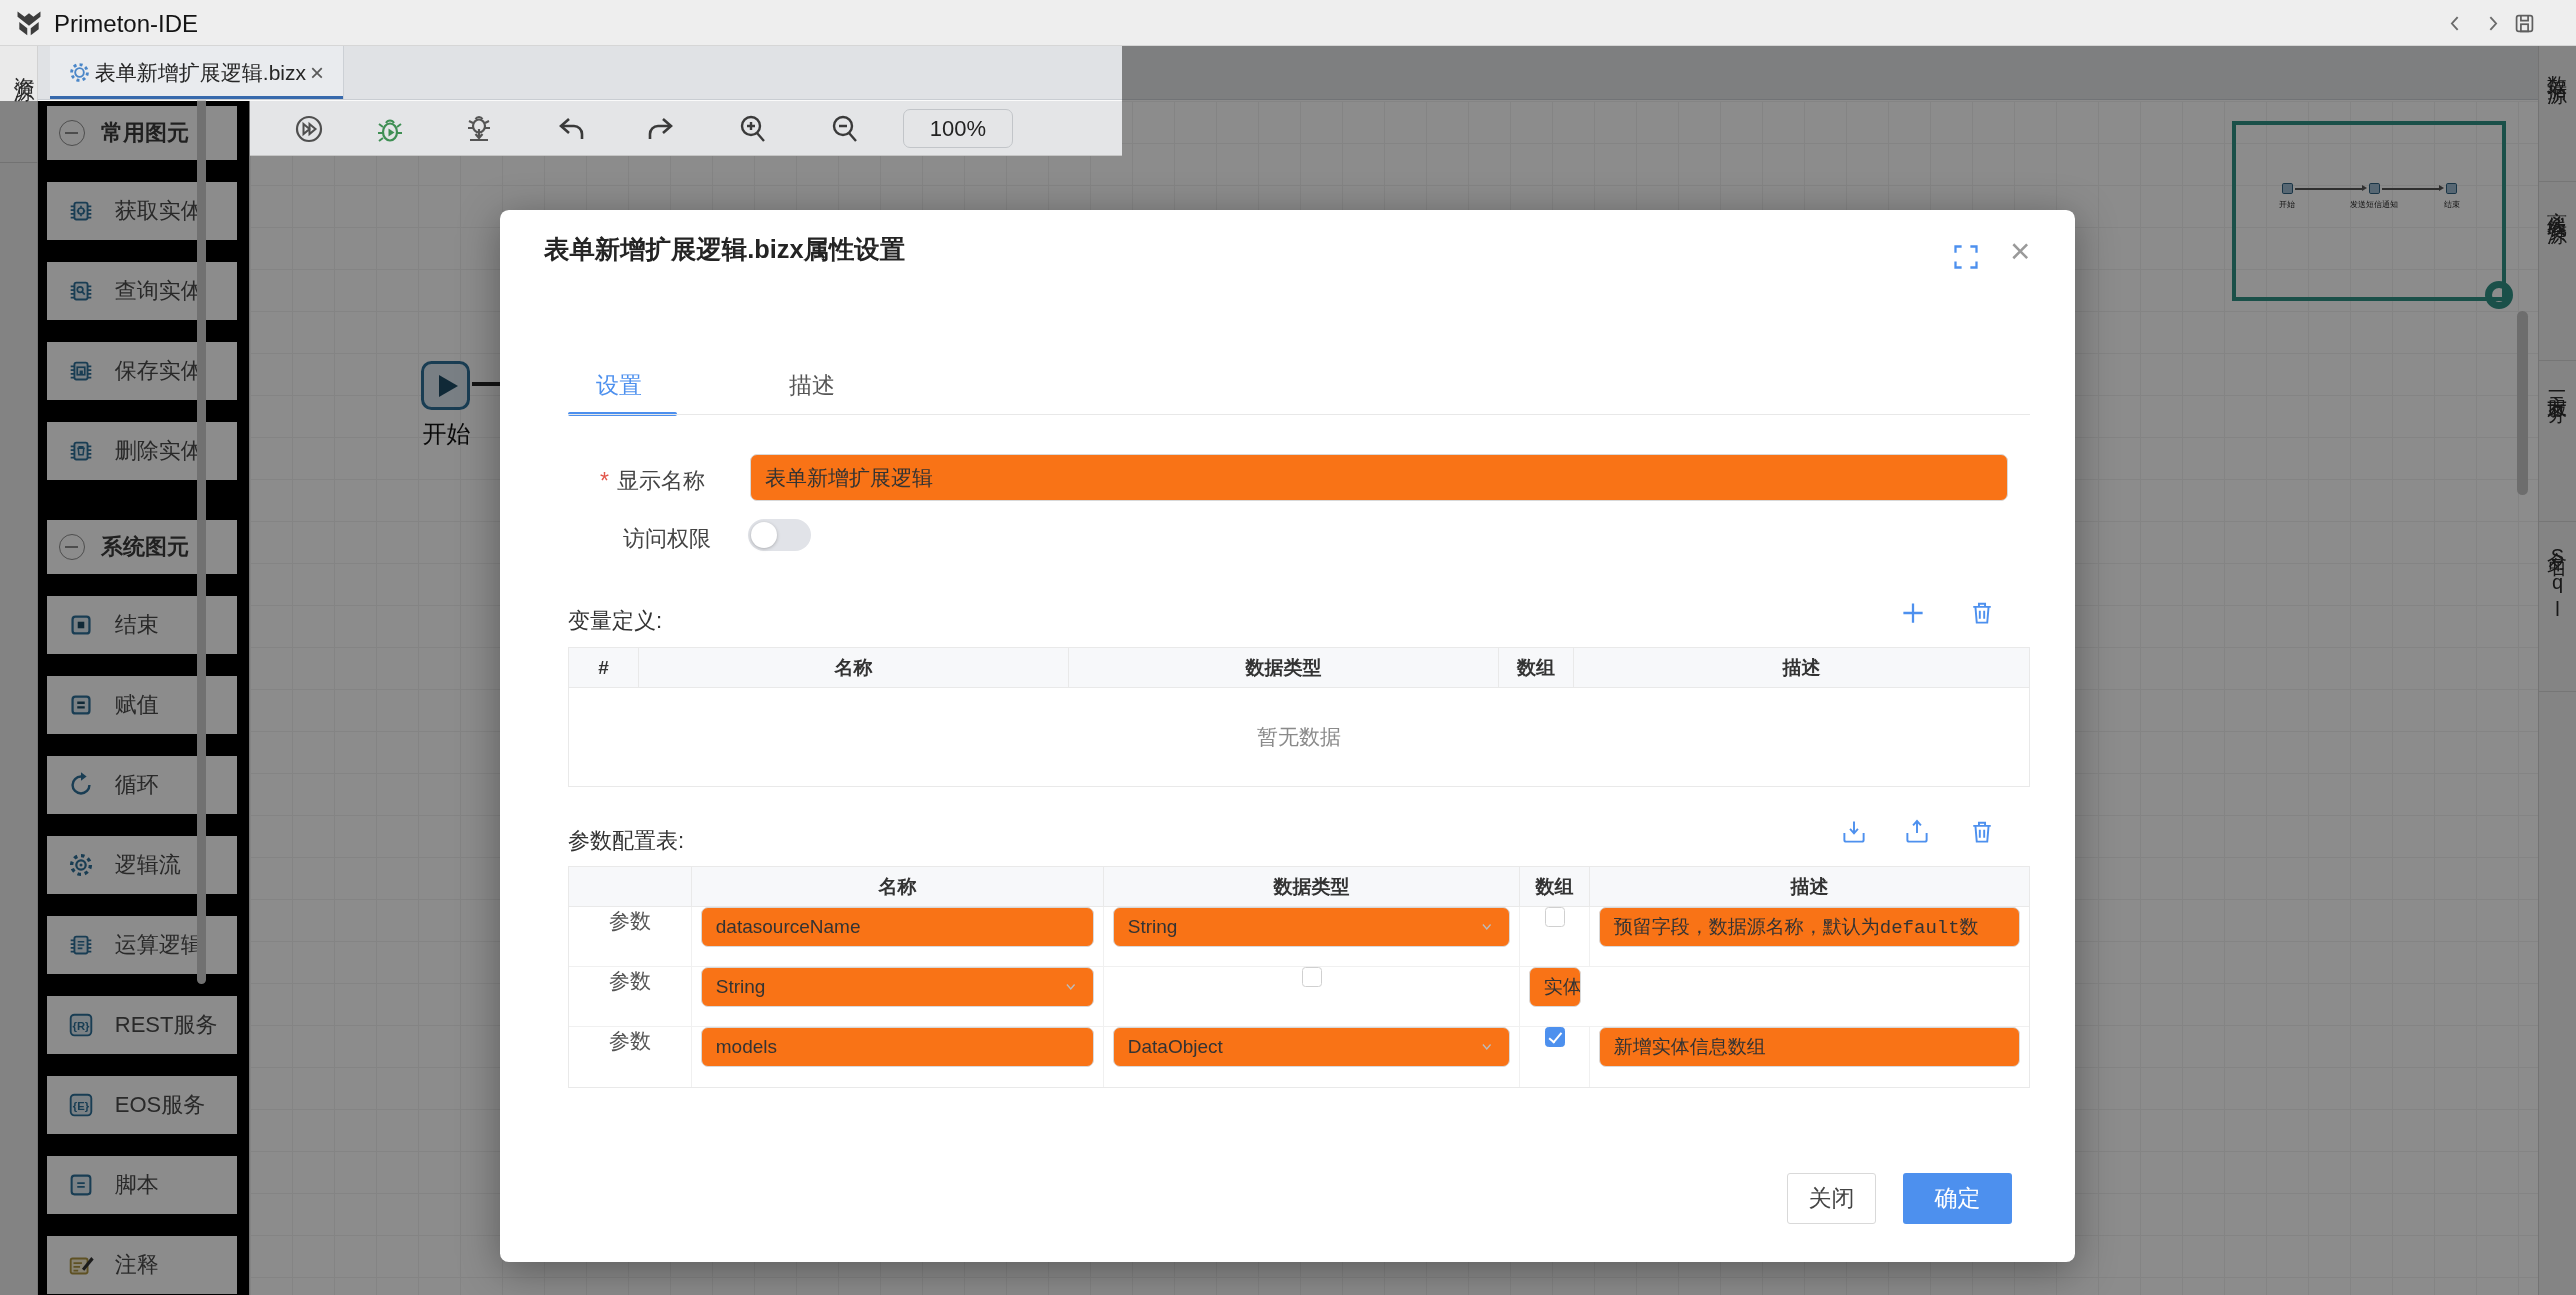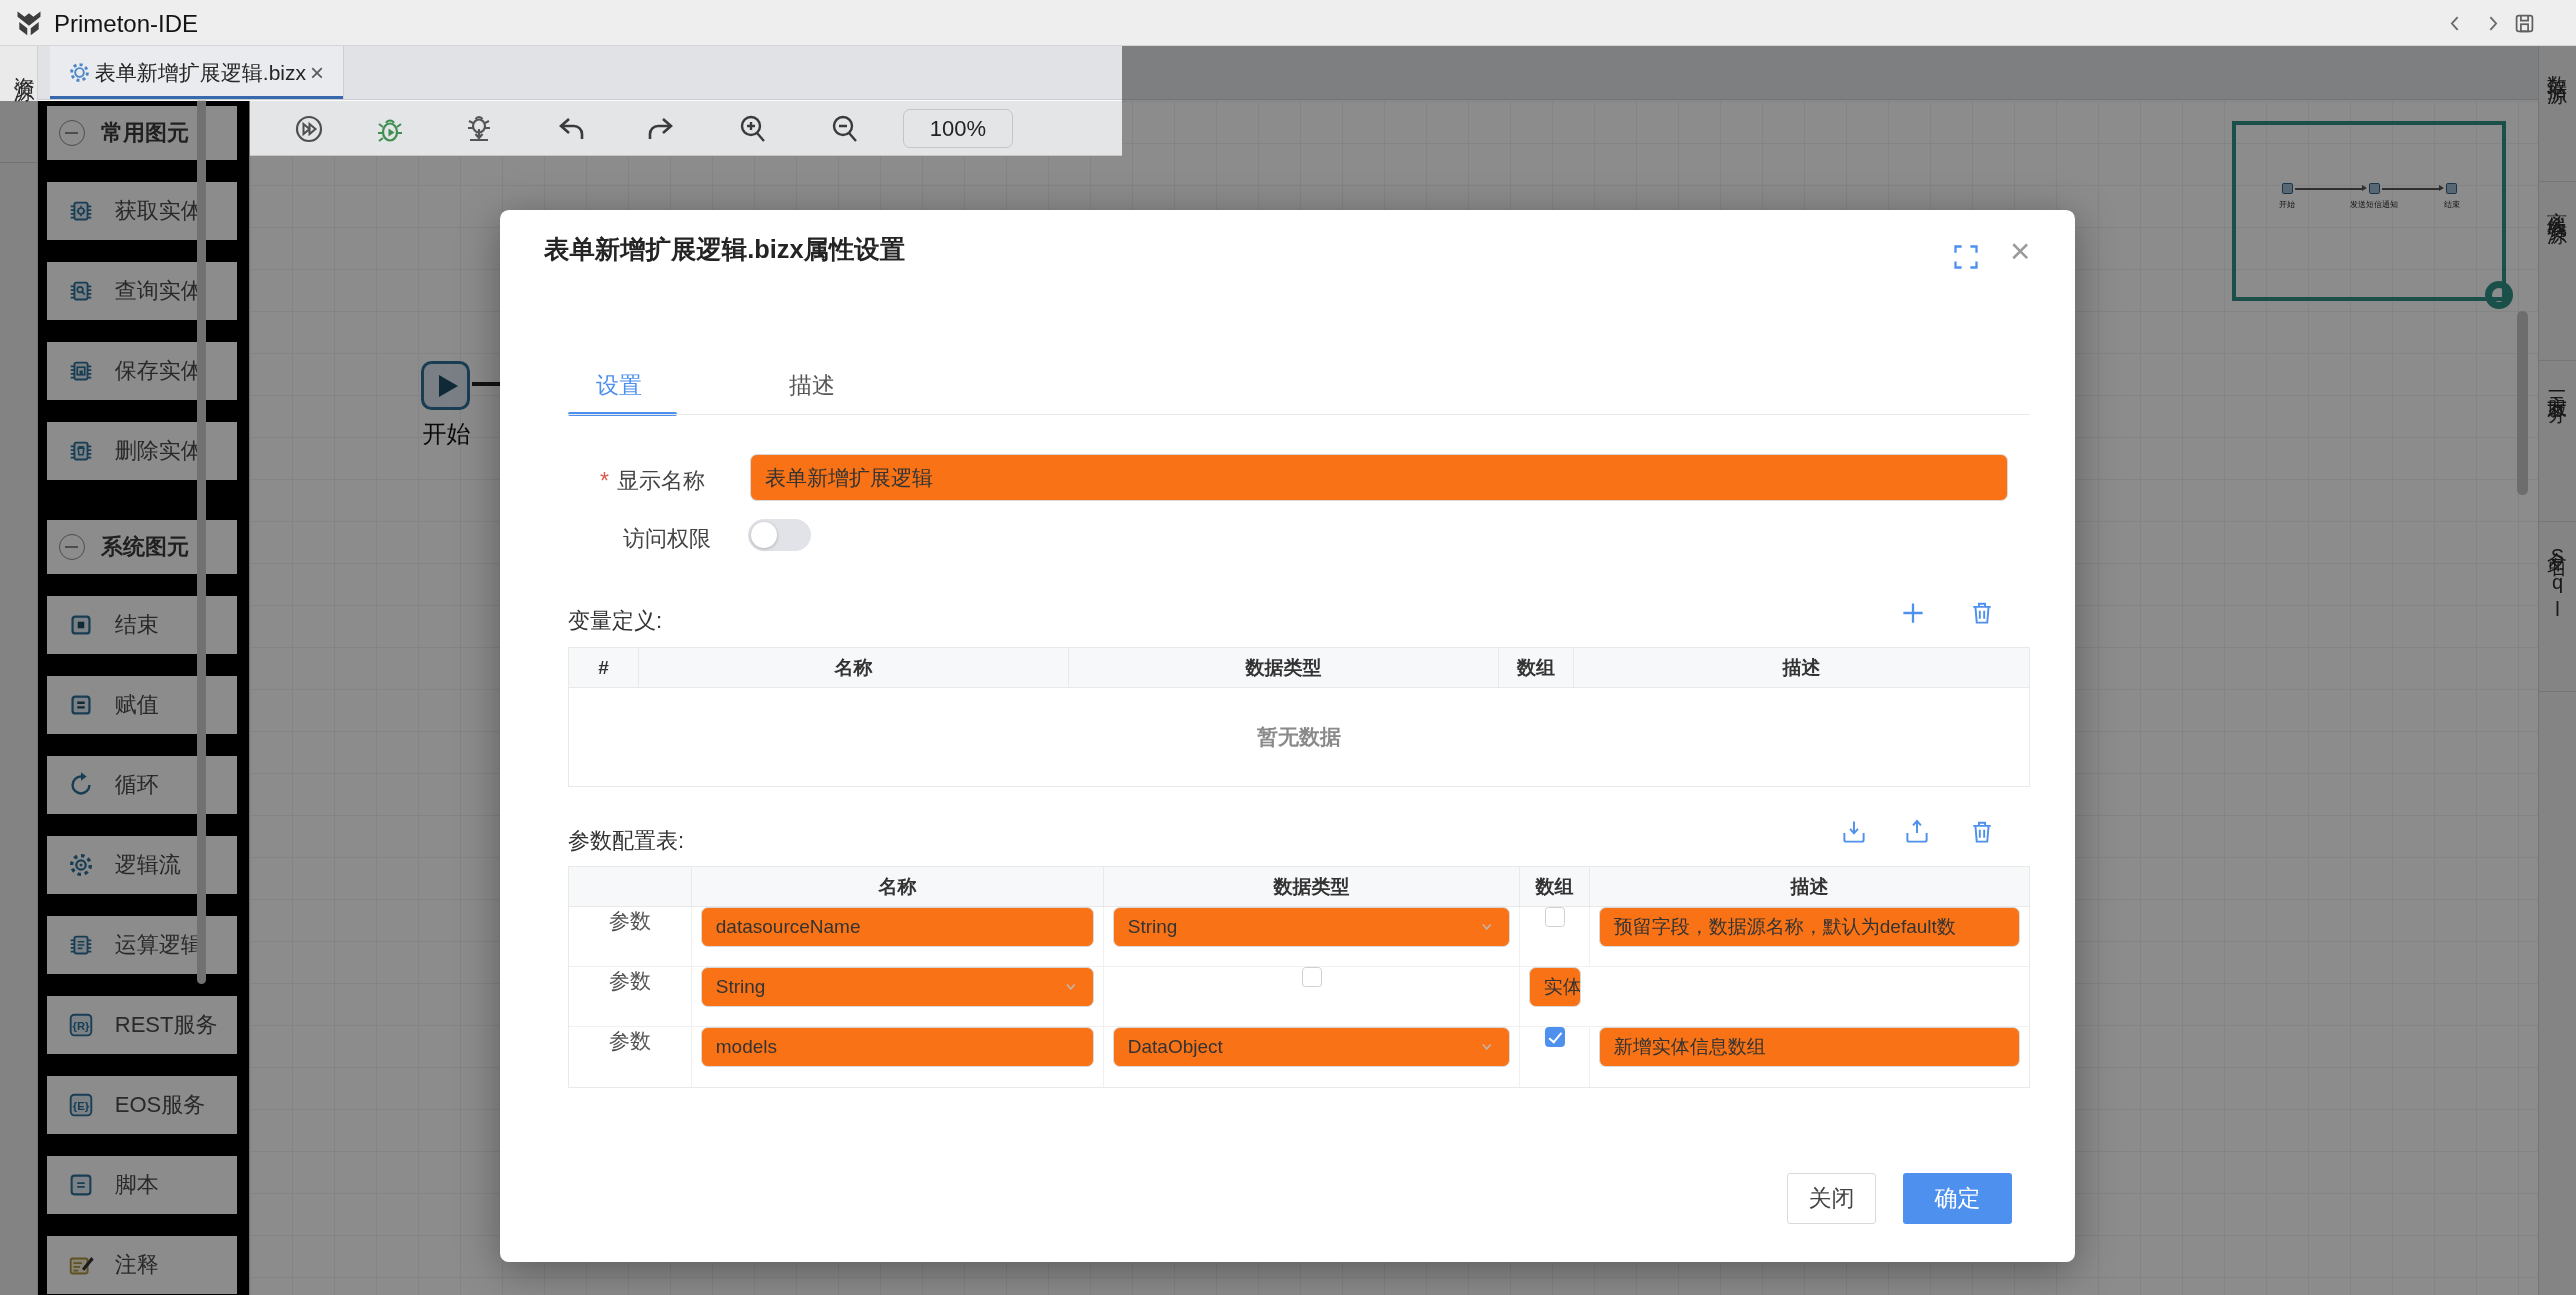"暂无数据" .empty { font-weight: bold -> none }
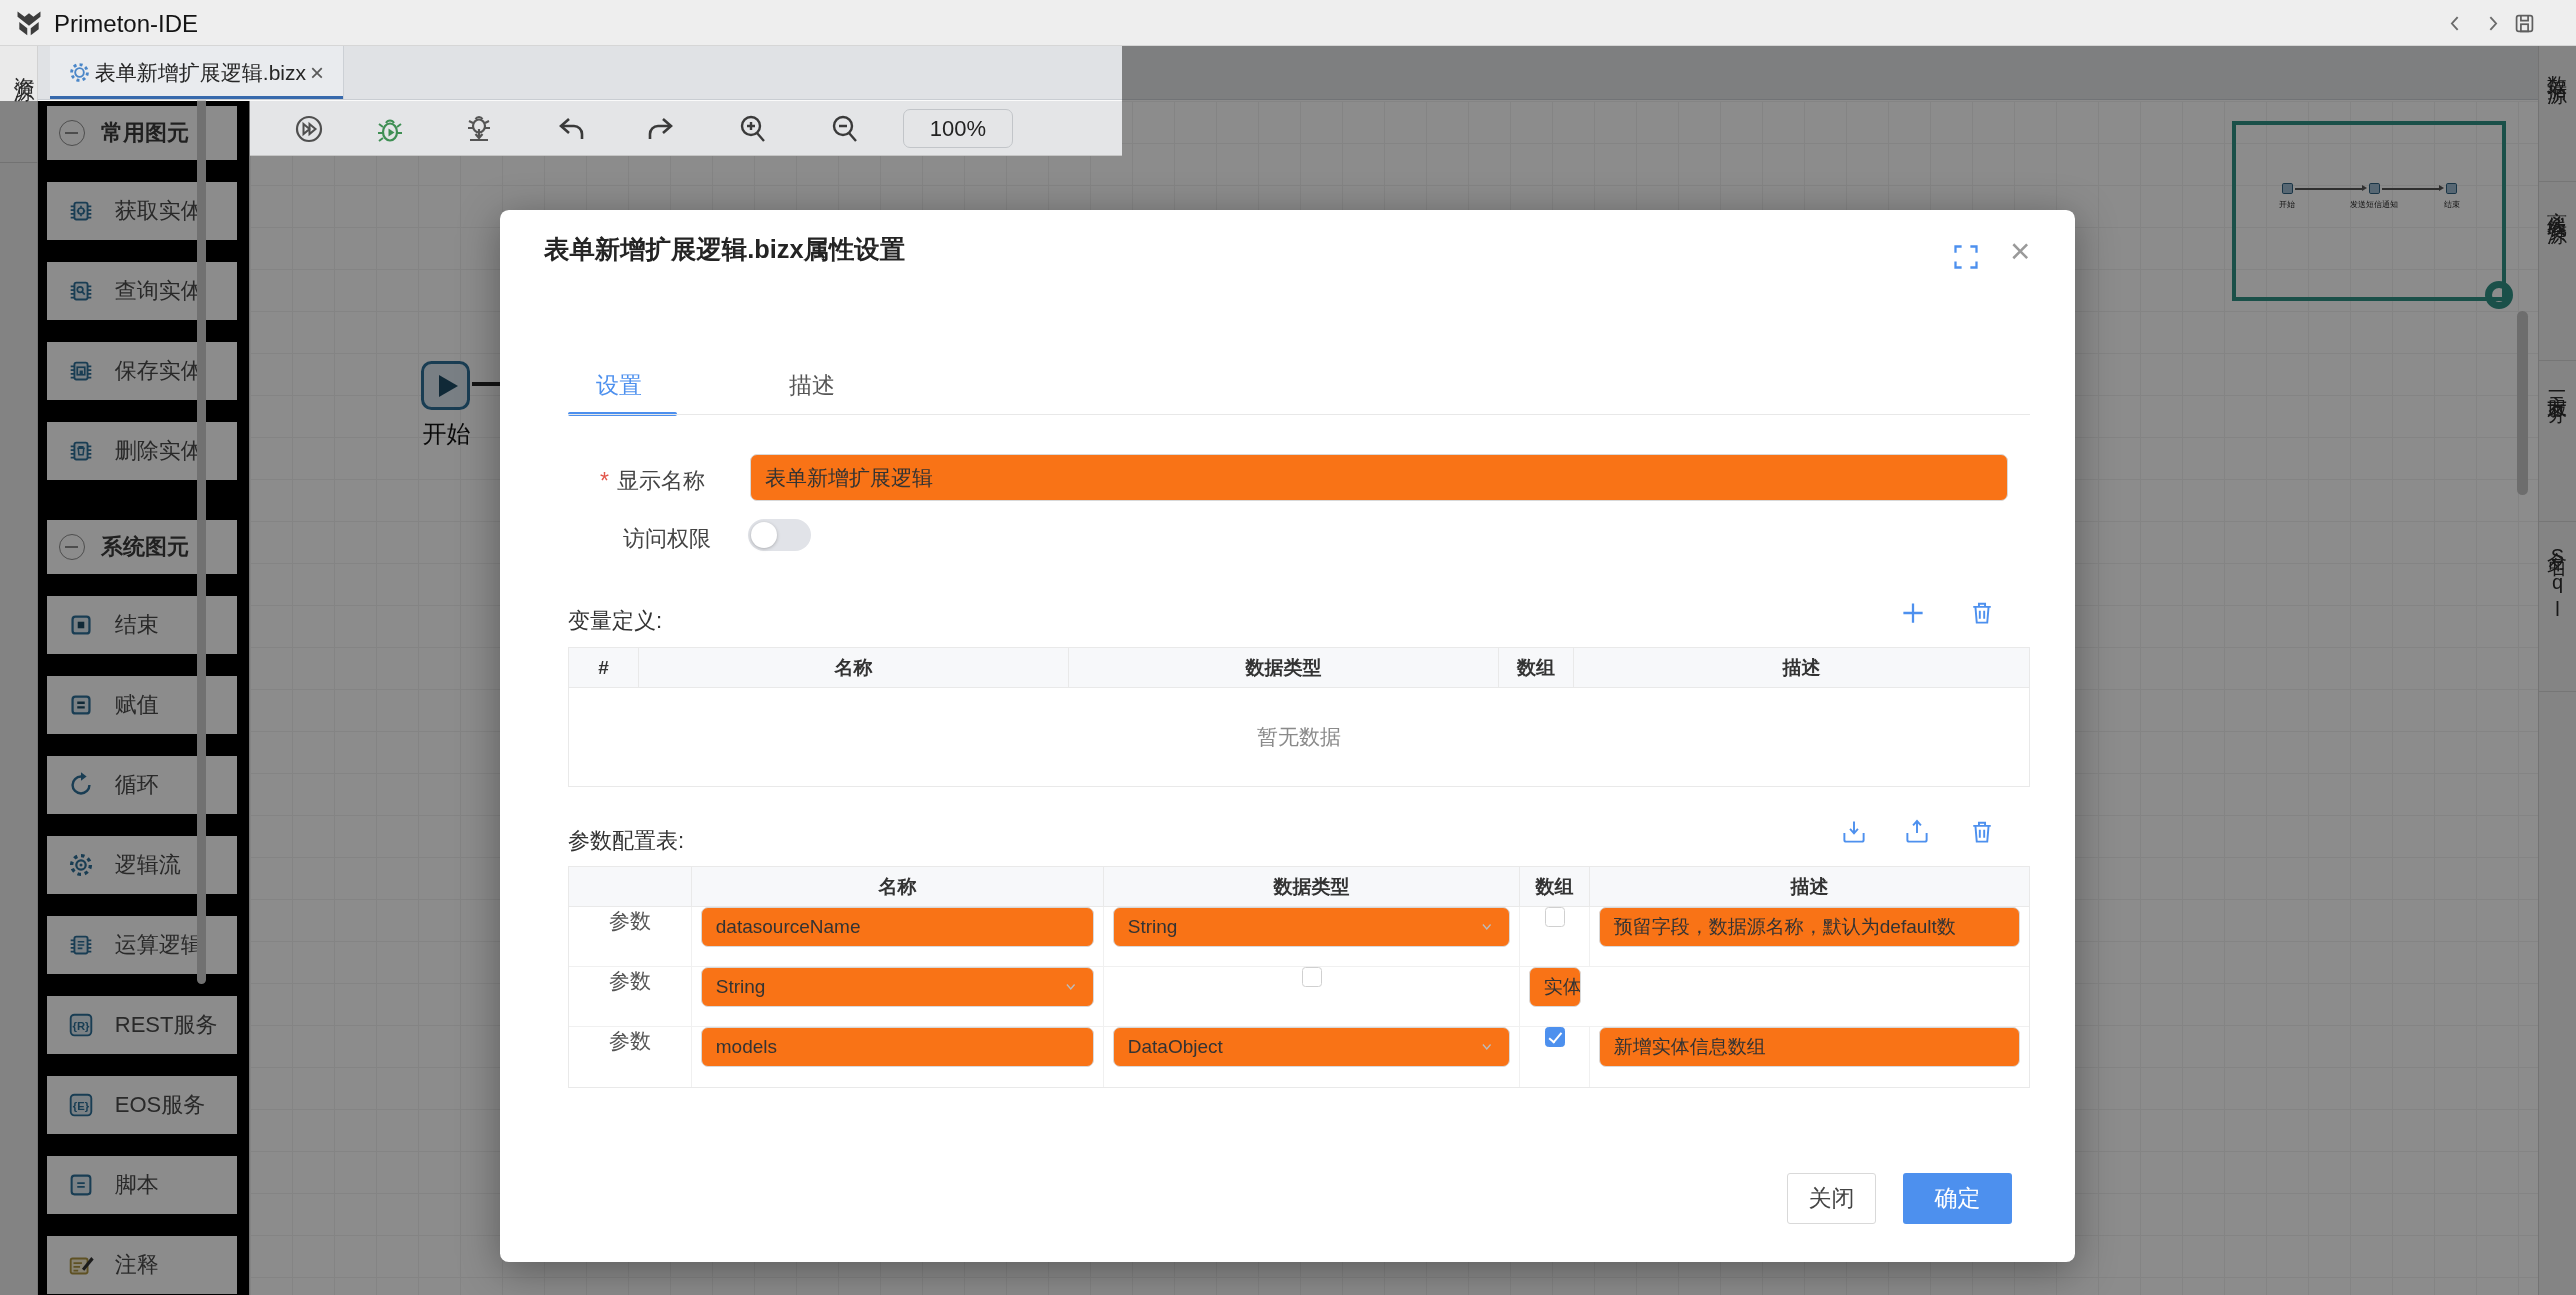"预留字段，数据源名称，默认为default数" .pcell:last-child { font-family: none -> Liberation Mono, monospace }
